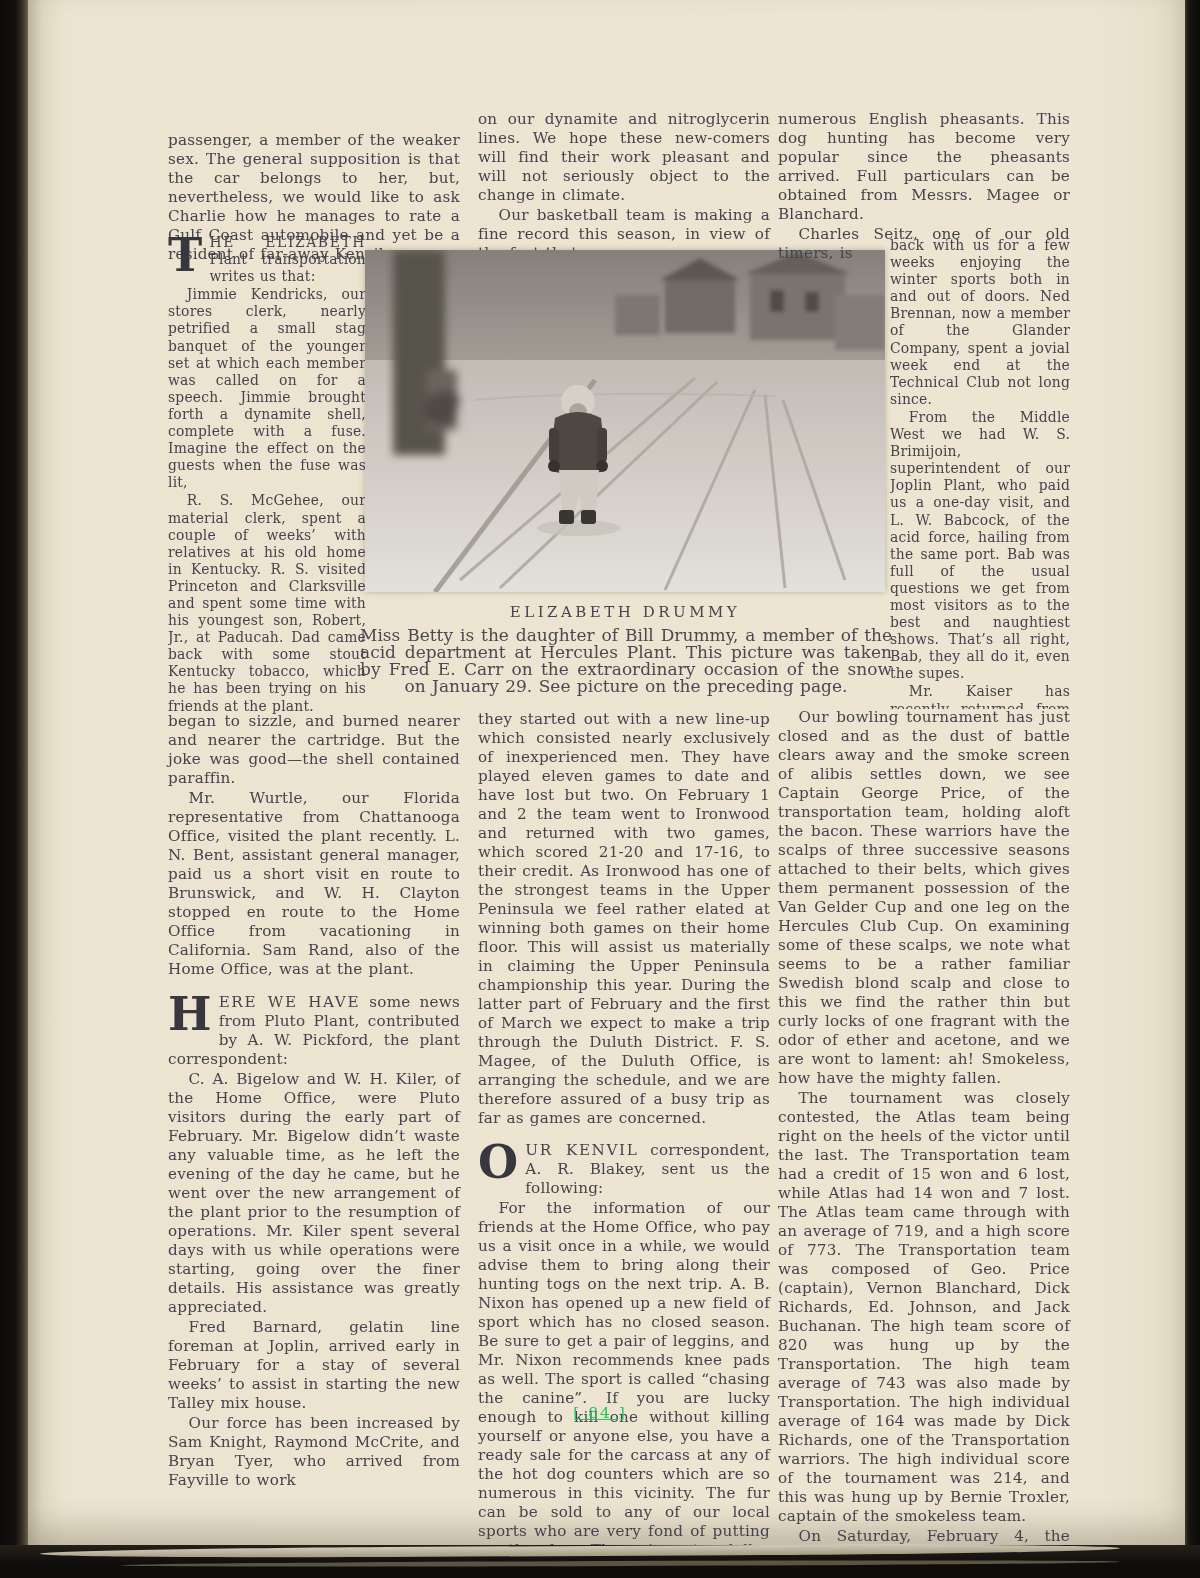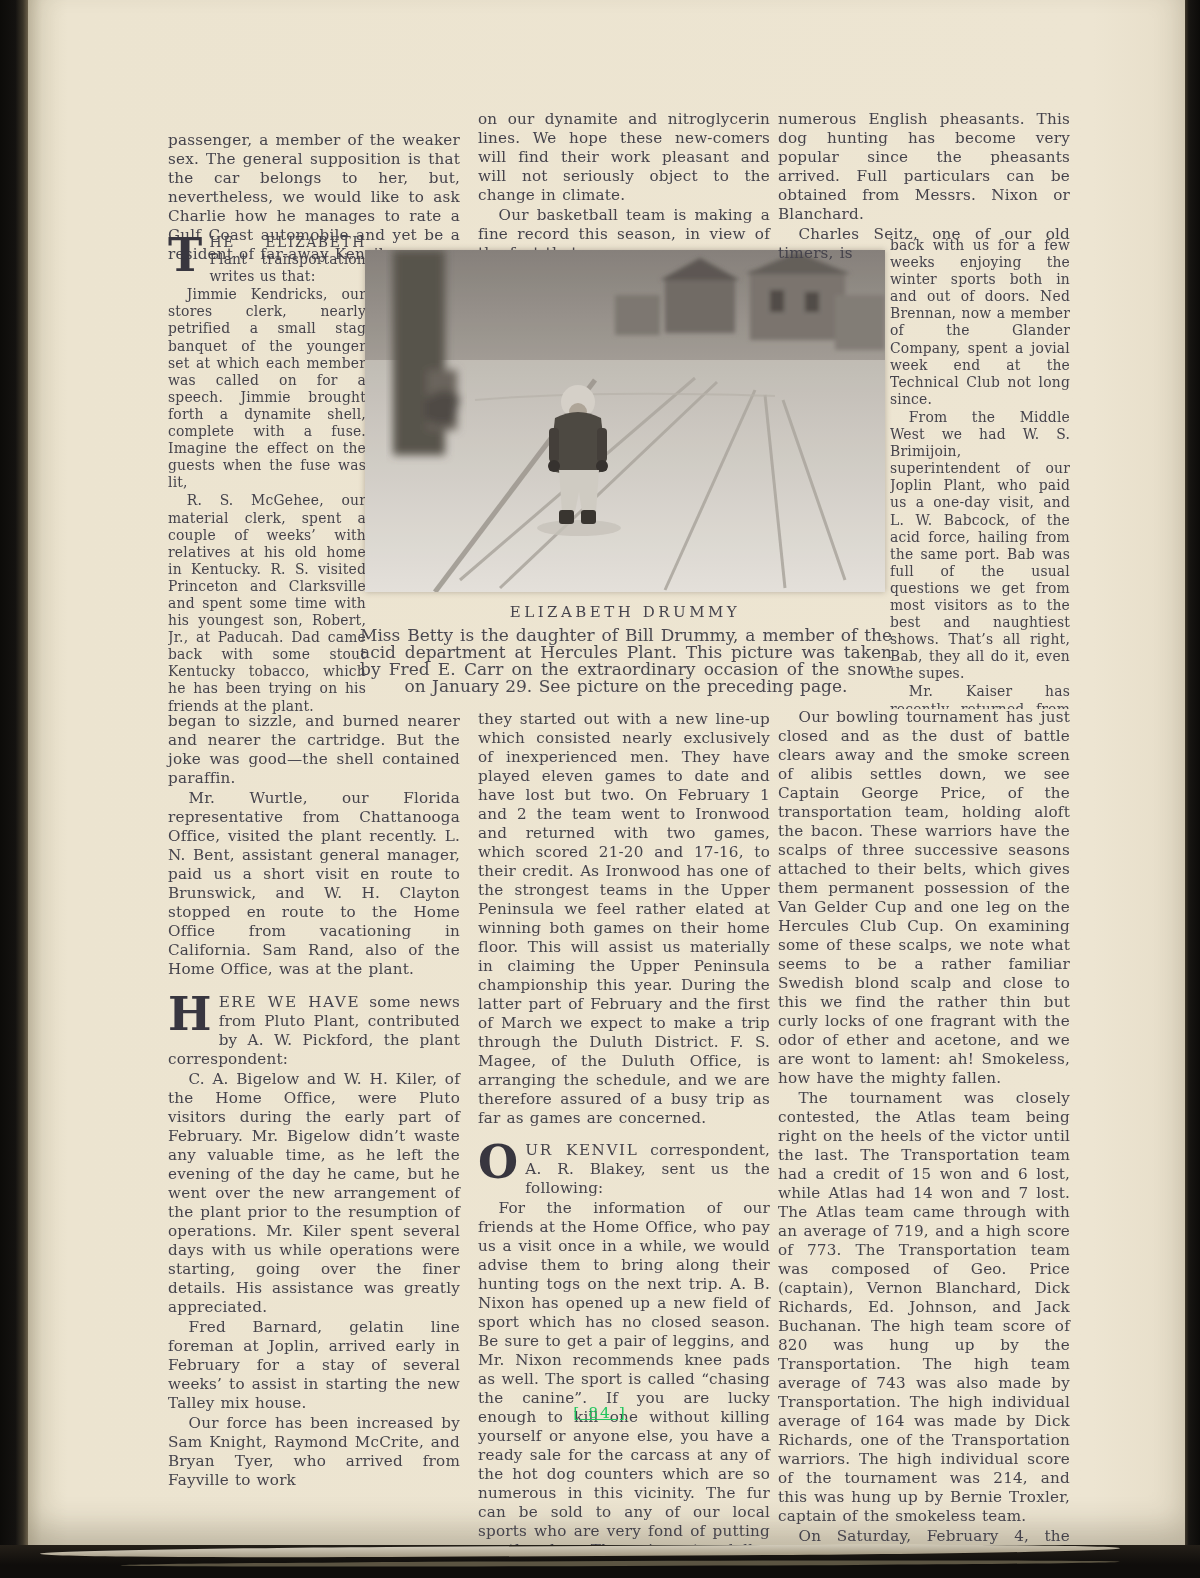"numerous English pheasants. This dog" p.para { text: Nixon -> Magee }
